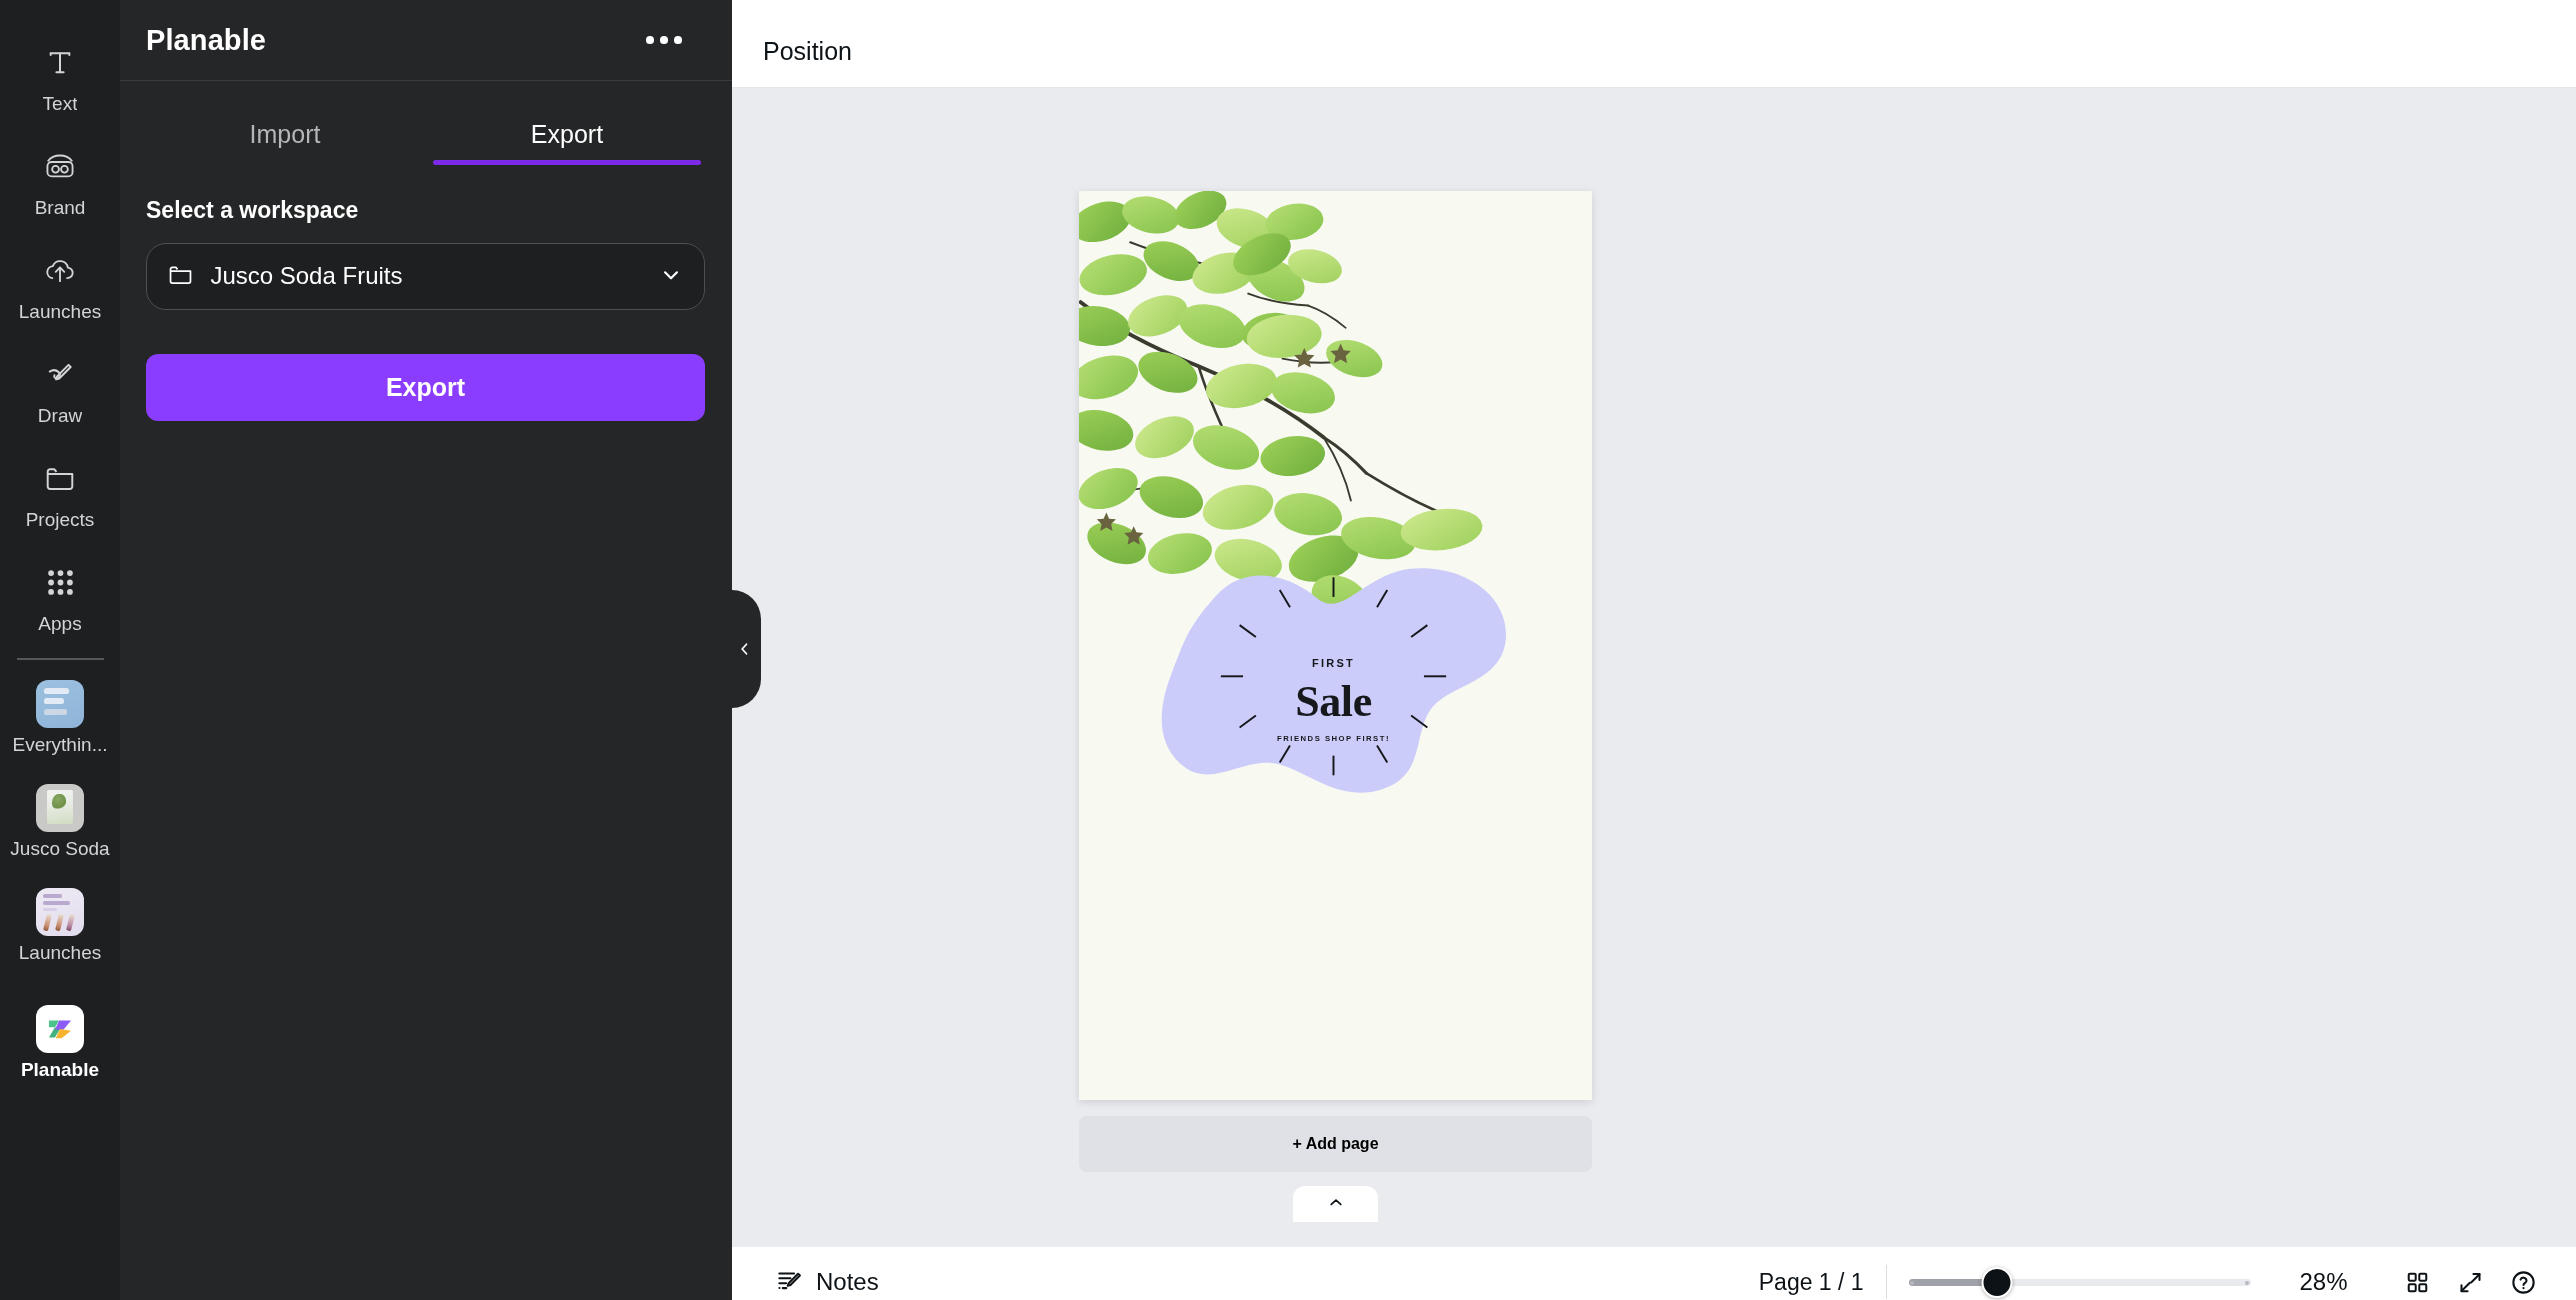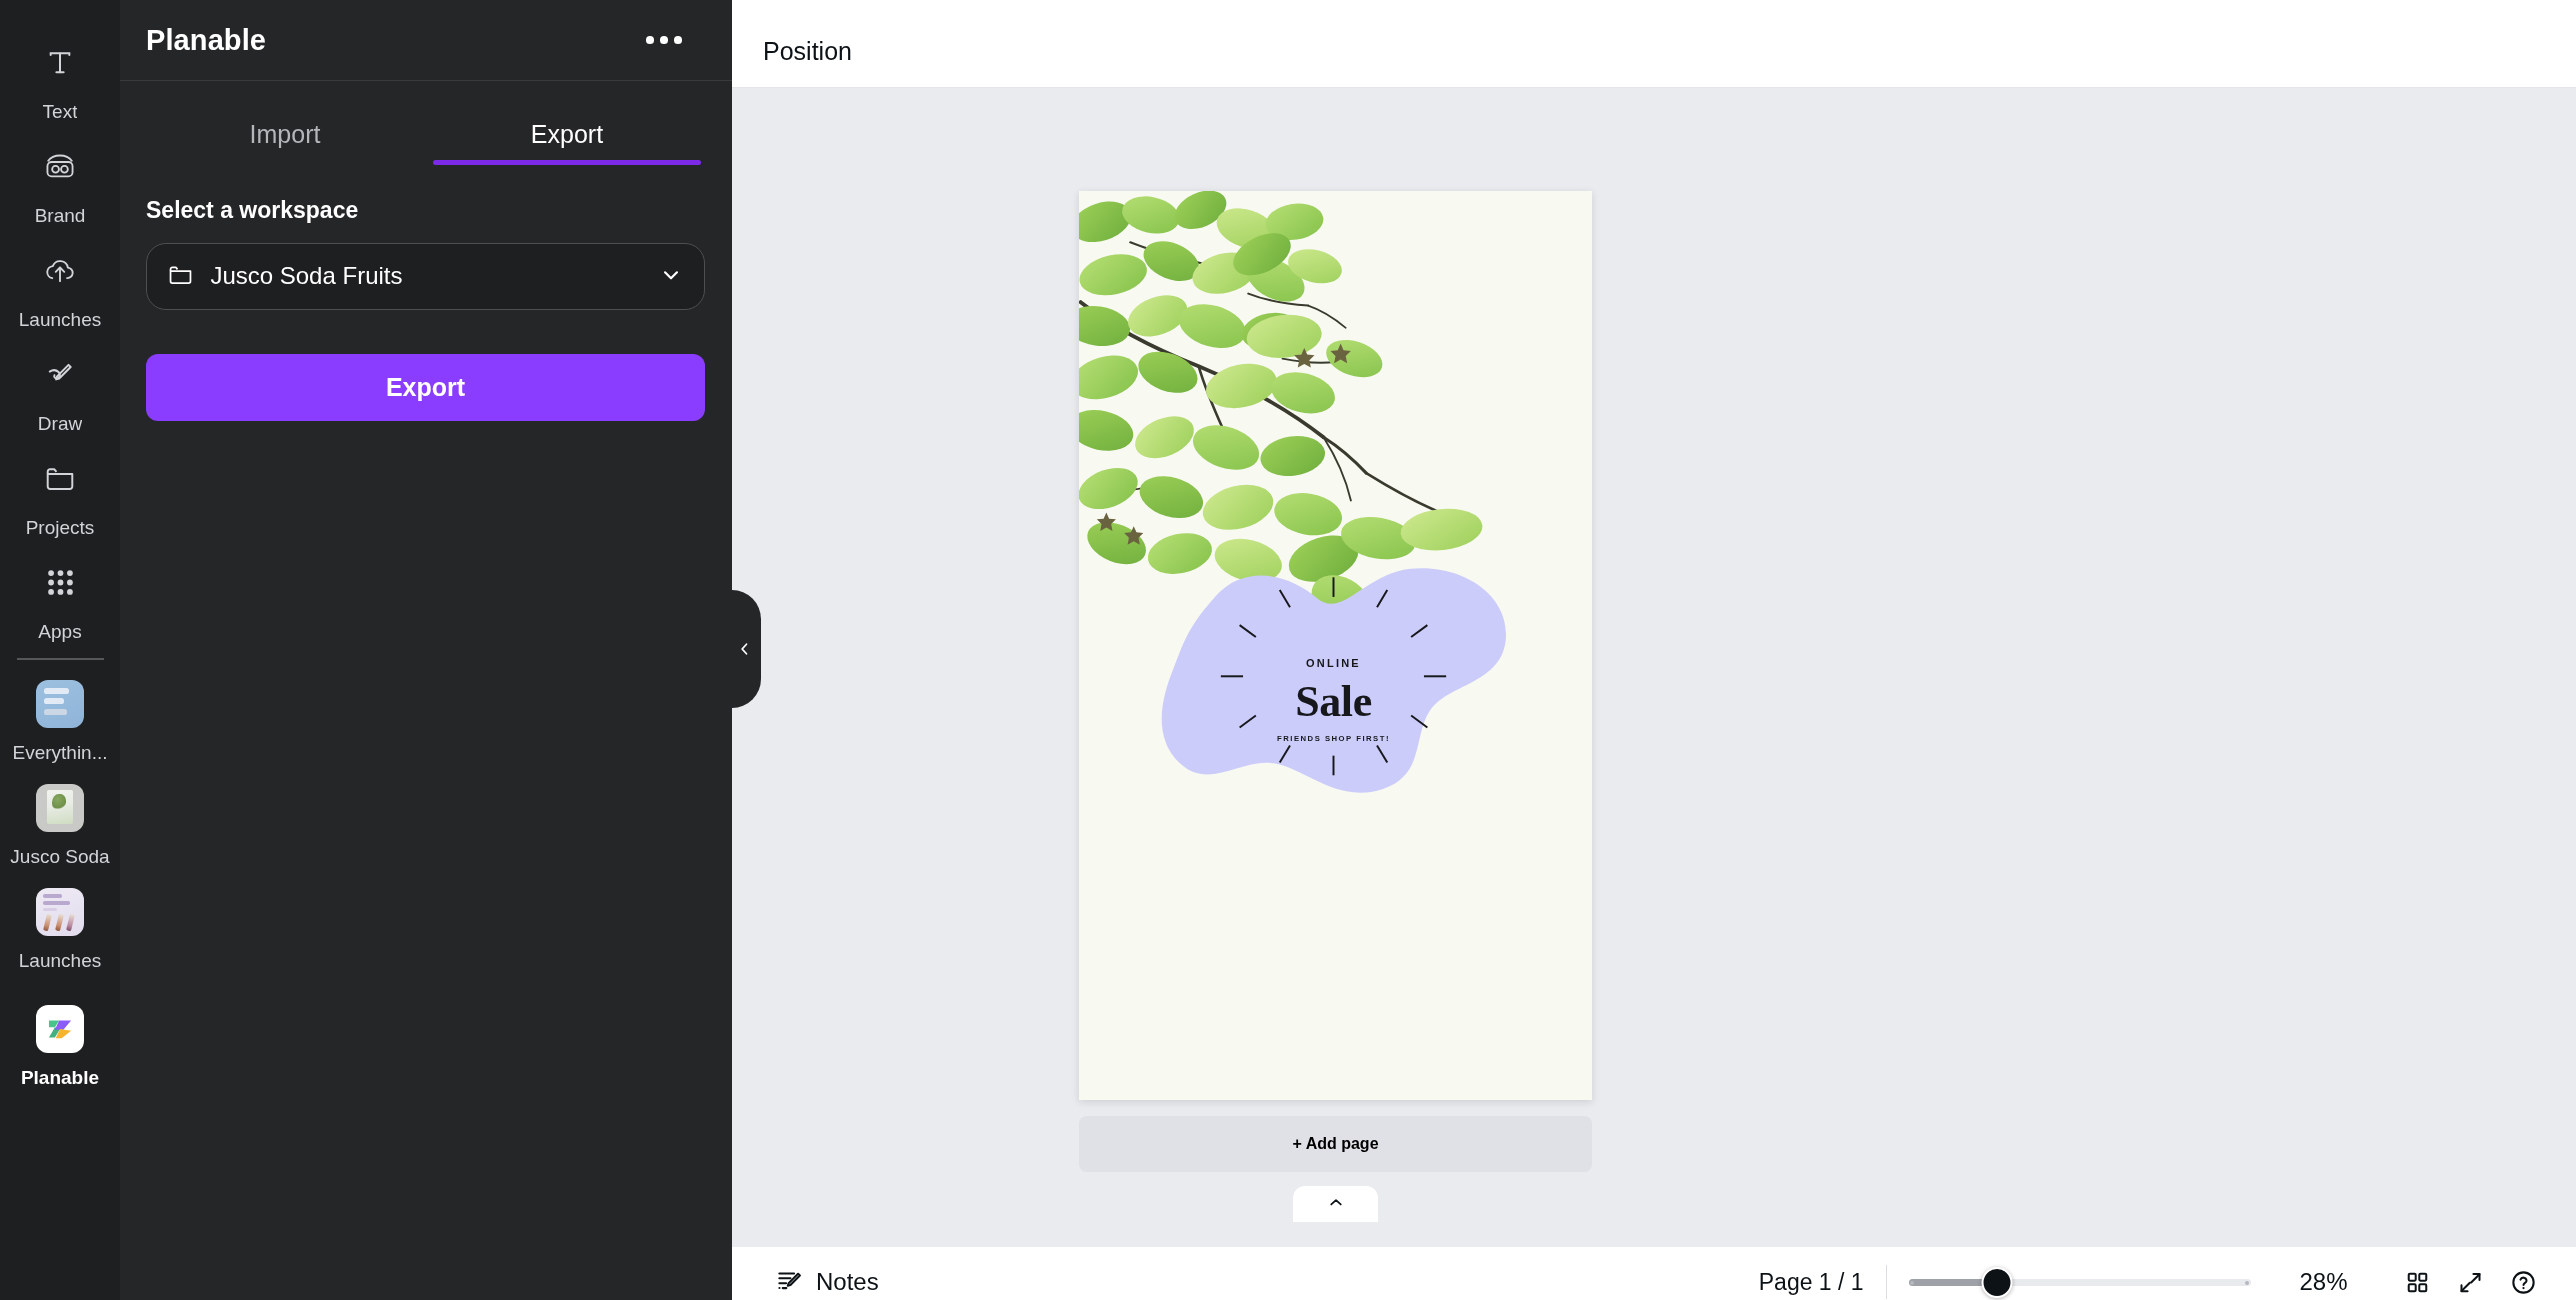"Text" .rail-label { margin-top: 15px -> 7px }
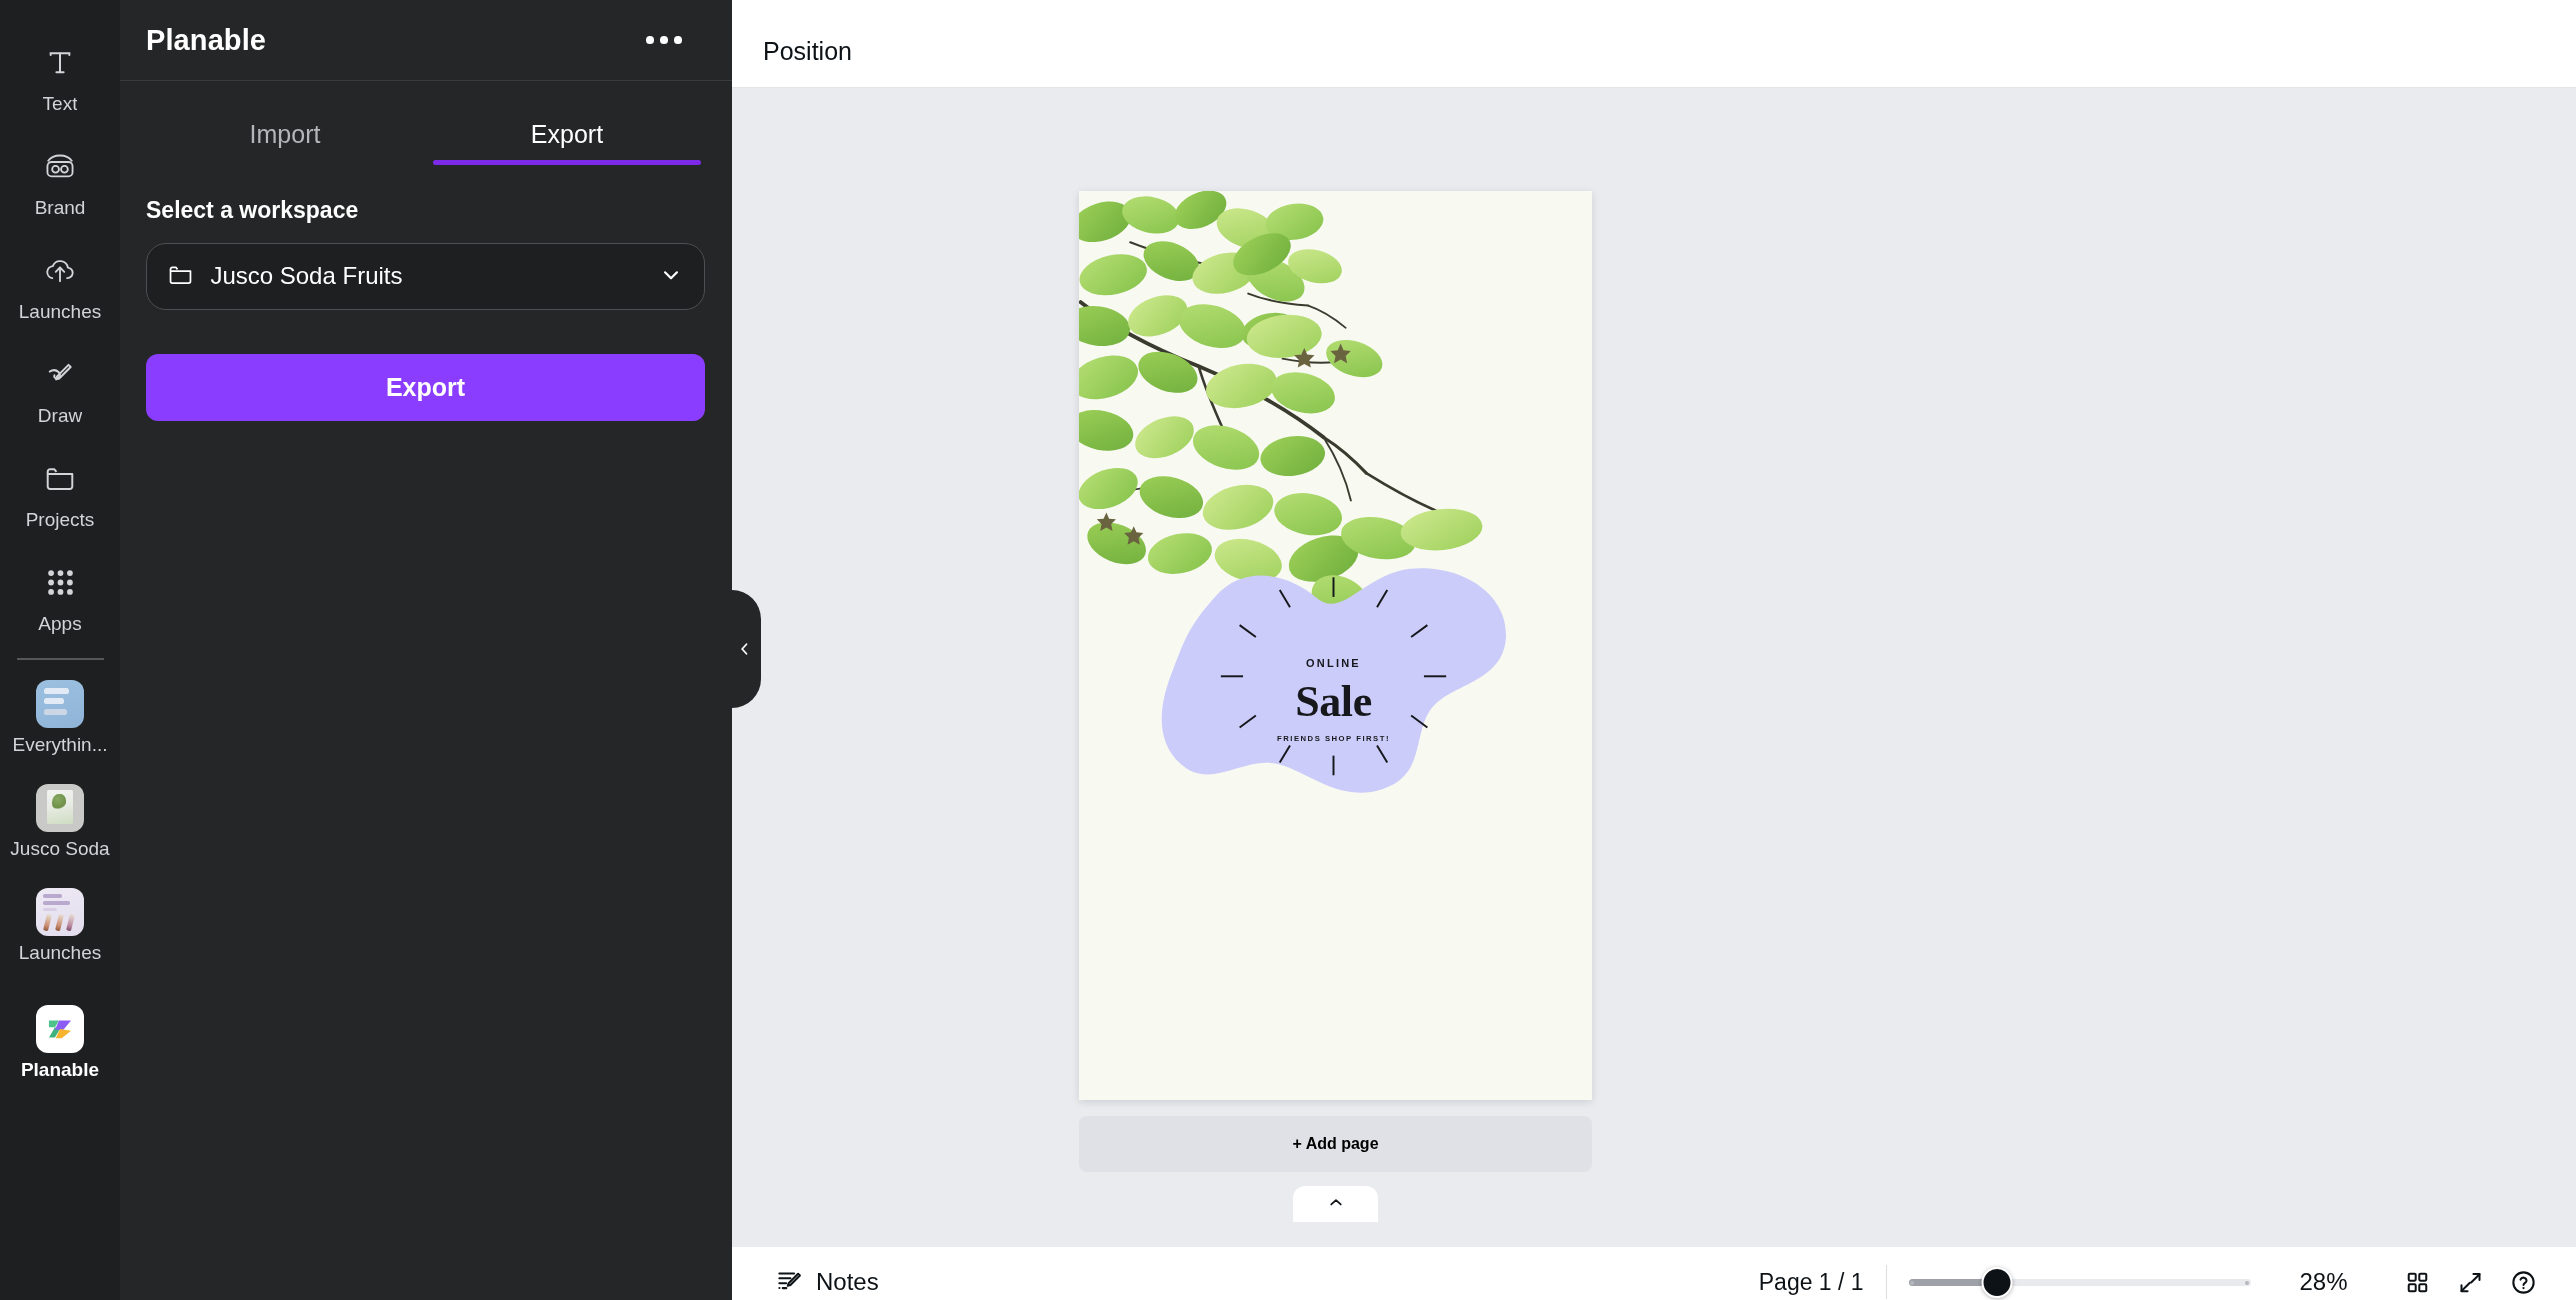"ONLINE" div.badge-text { text: ONLINE -> FIRST }
